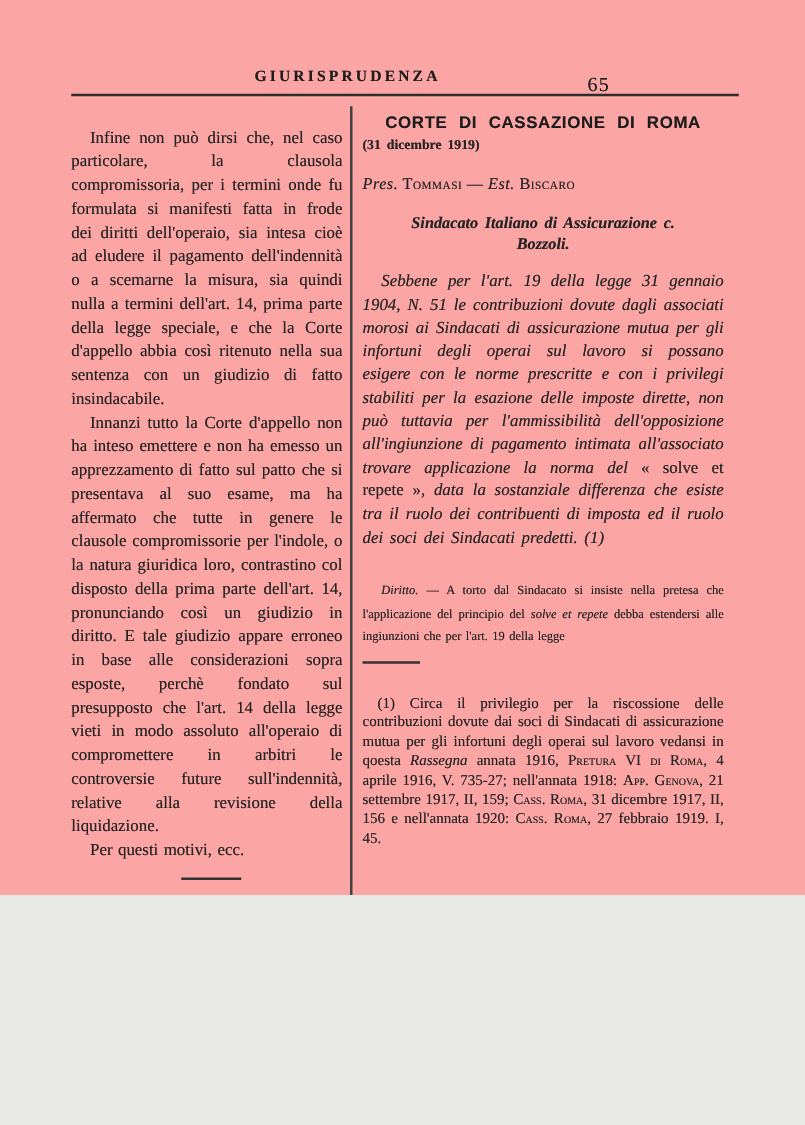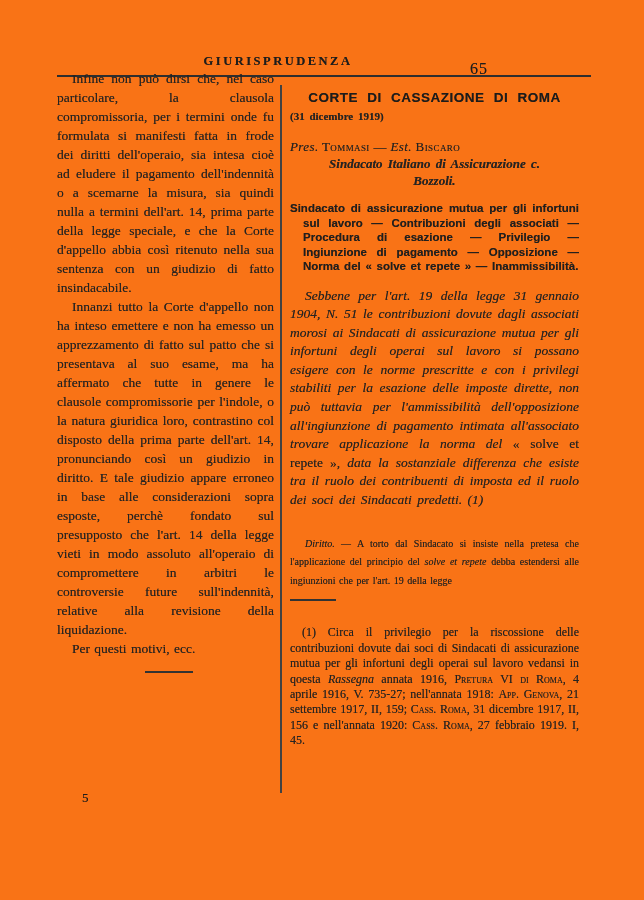"GIURISPRUDENZA" .page { background: #f97316 -> #fca5a5; height: 900px -> 716px }
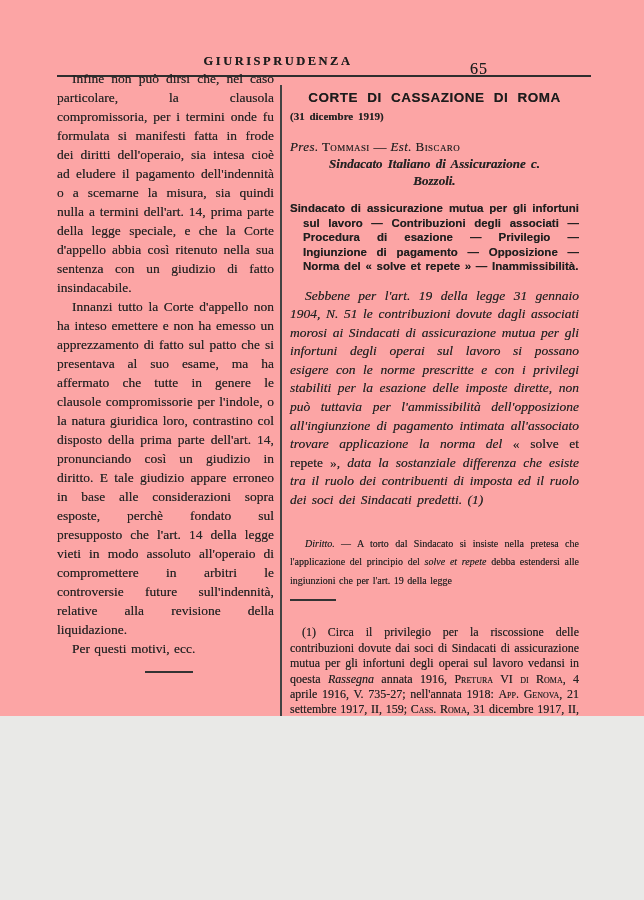"Infine non può dirsi che," .left-col { top: 69px -> 100px }
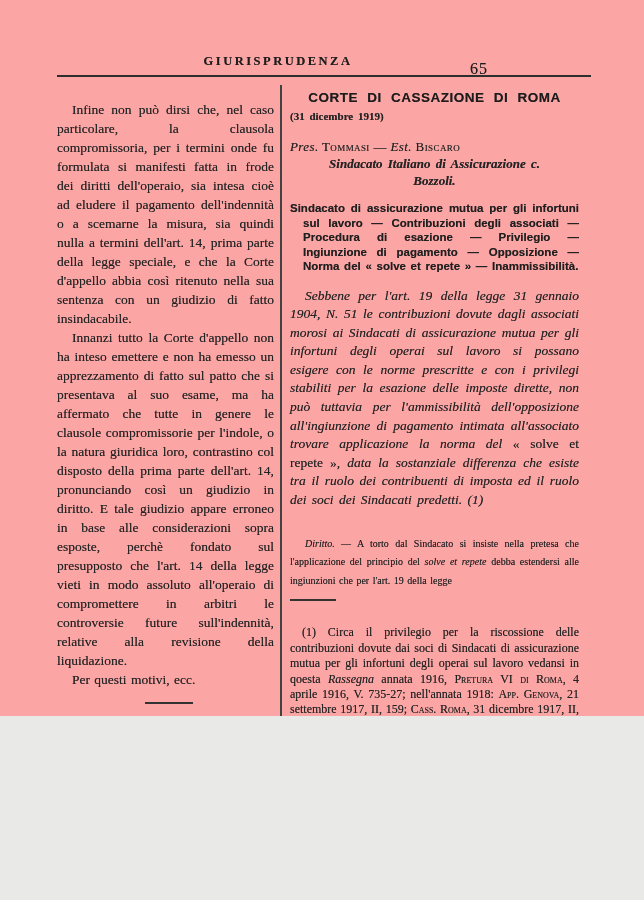"Sindacato Italiano di Assicurazione c." .parties { margin: 0 auto 0 -> 14px auto 0 }
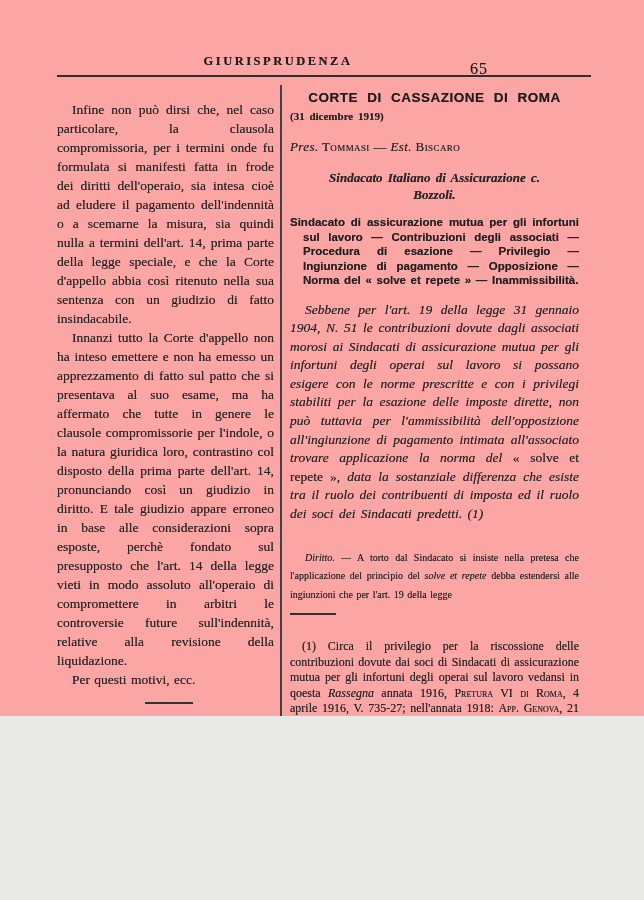"Sindacato di assicurazione mutua per" p.headnote { html: <p>Sindacato di assicurazione mutua per gli infortuni sul lavoro — Contribuzioni degli associati — Procedura di esazione — Privilegio — Ingiunzione di pagamento — Opposizione — Norma del « solve et repete » — Inammissibilità.</p> -> none }
